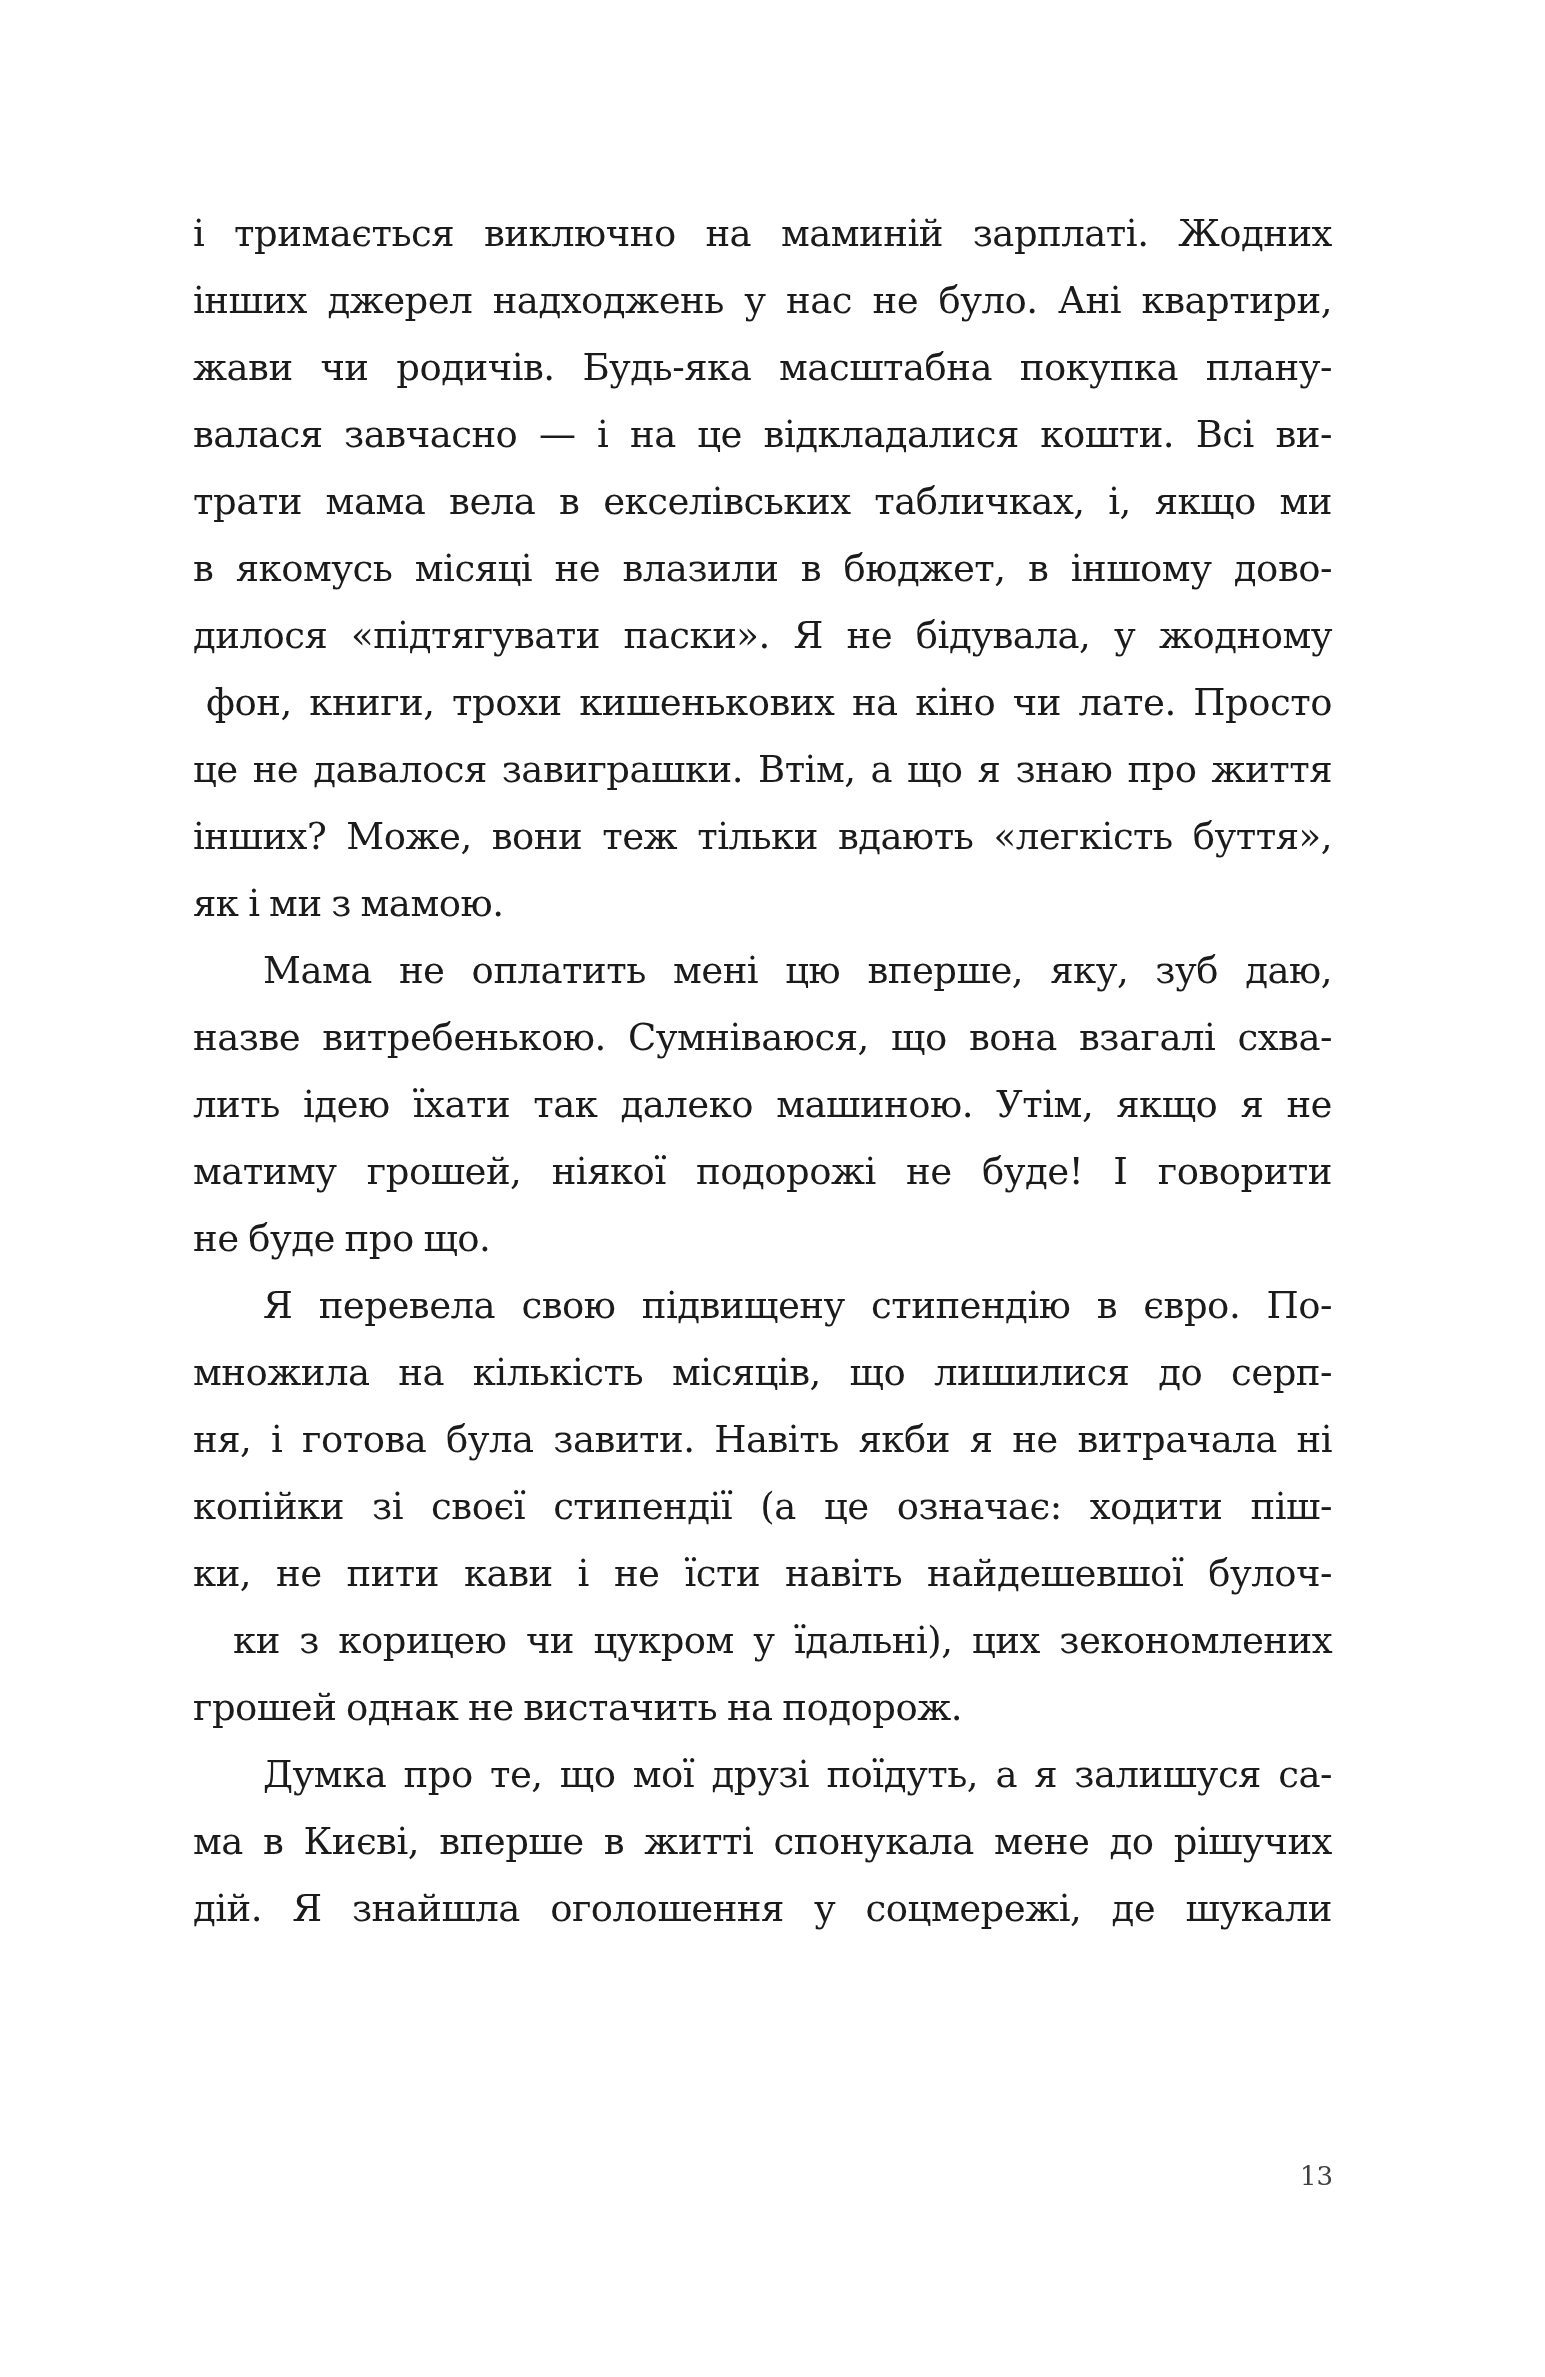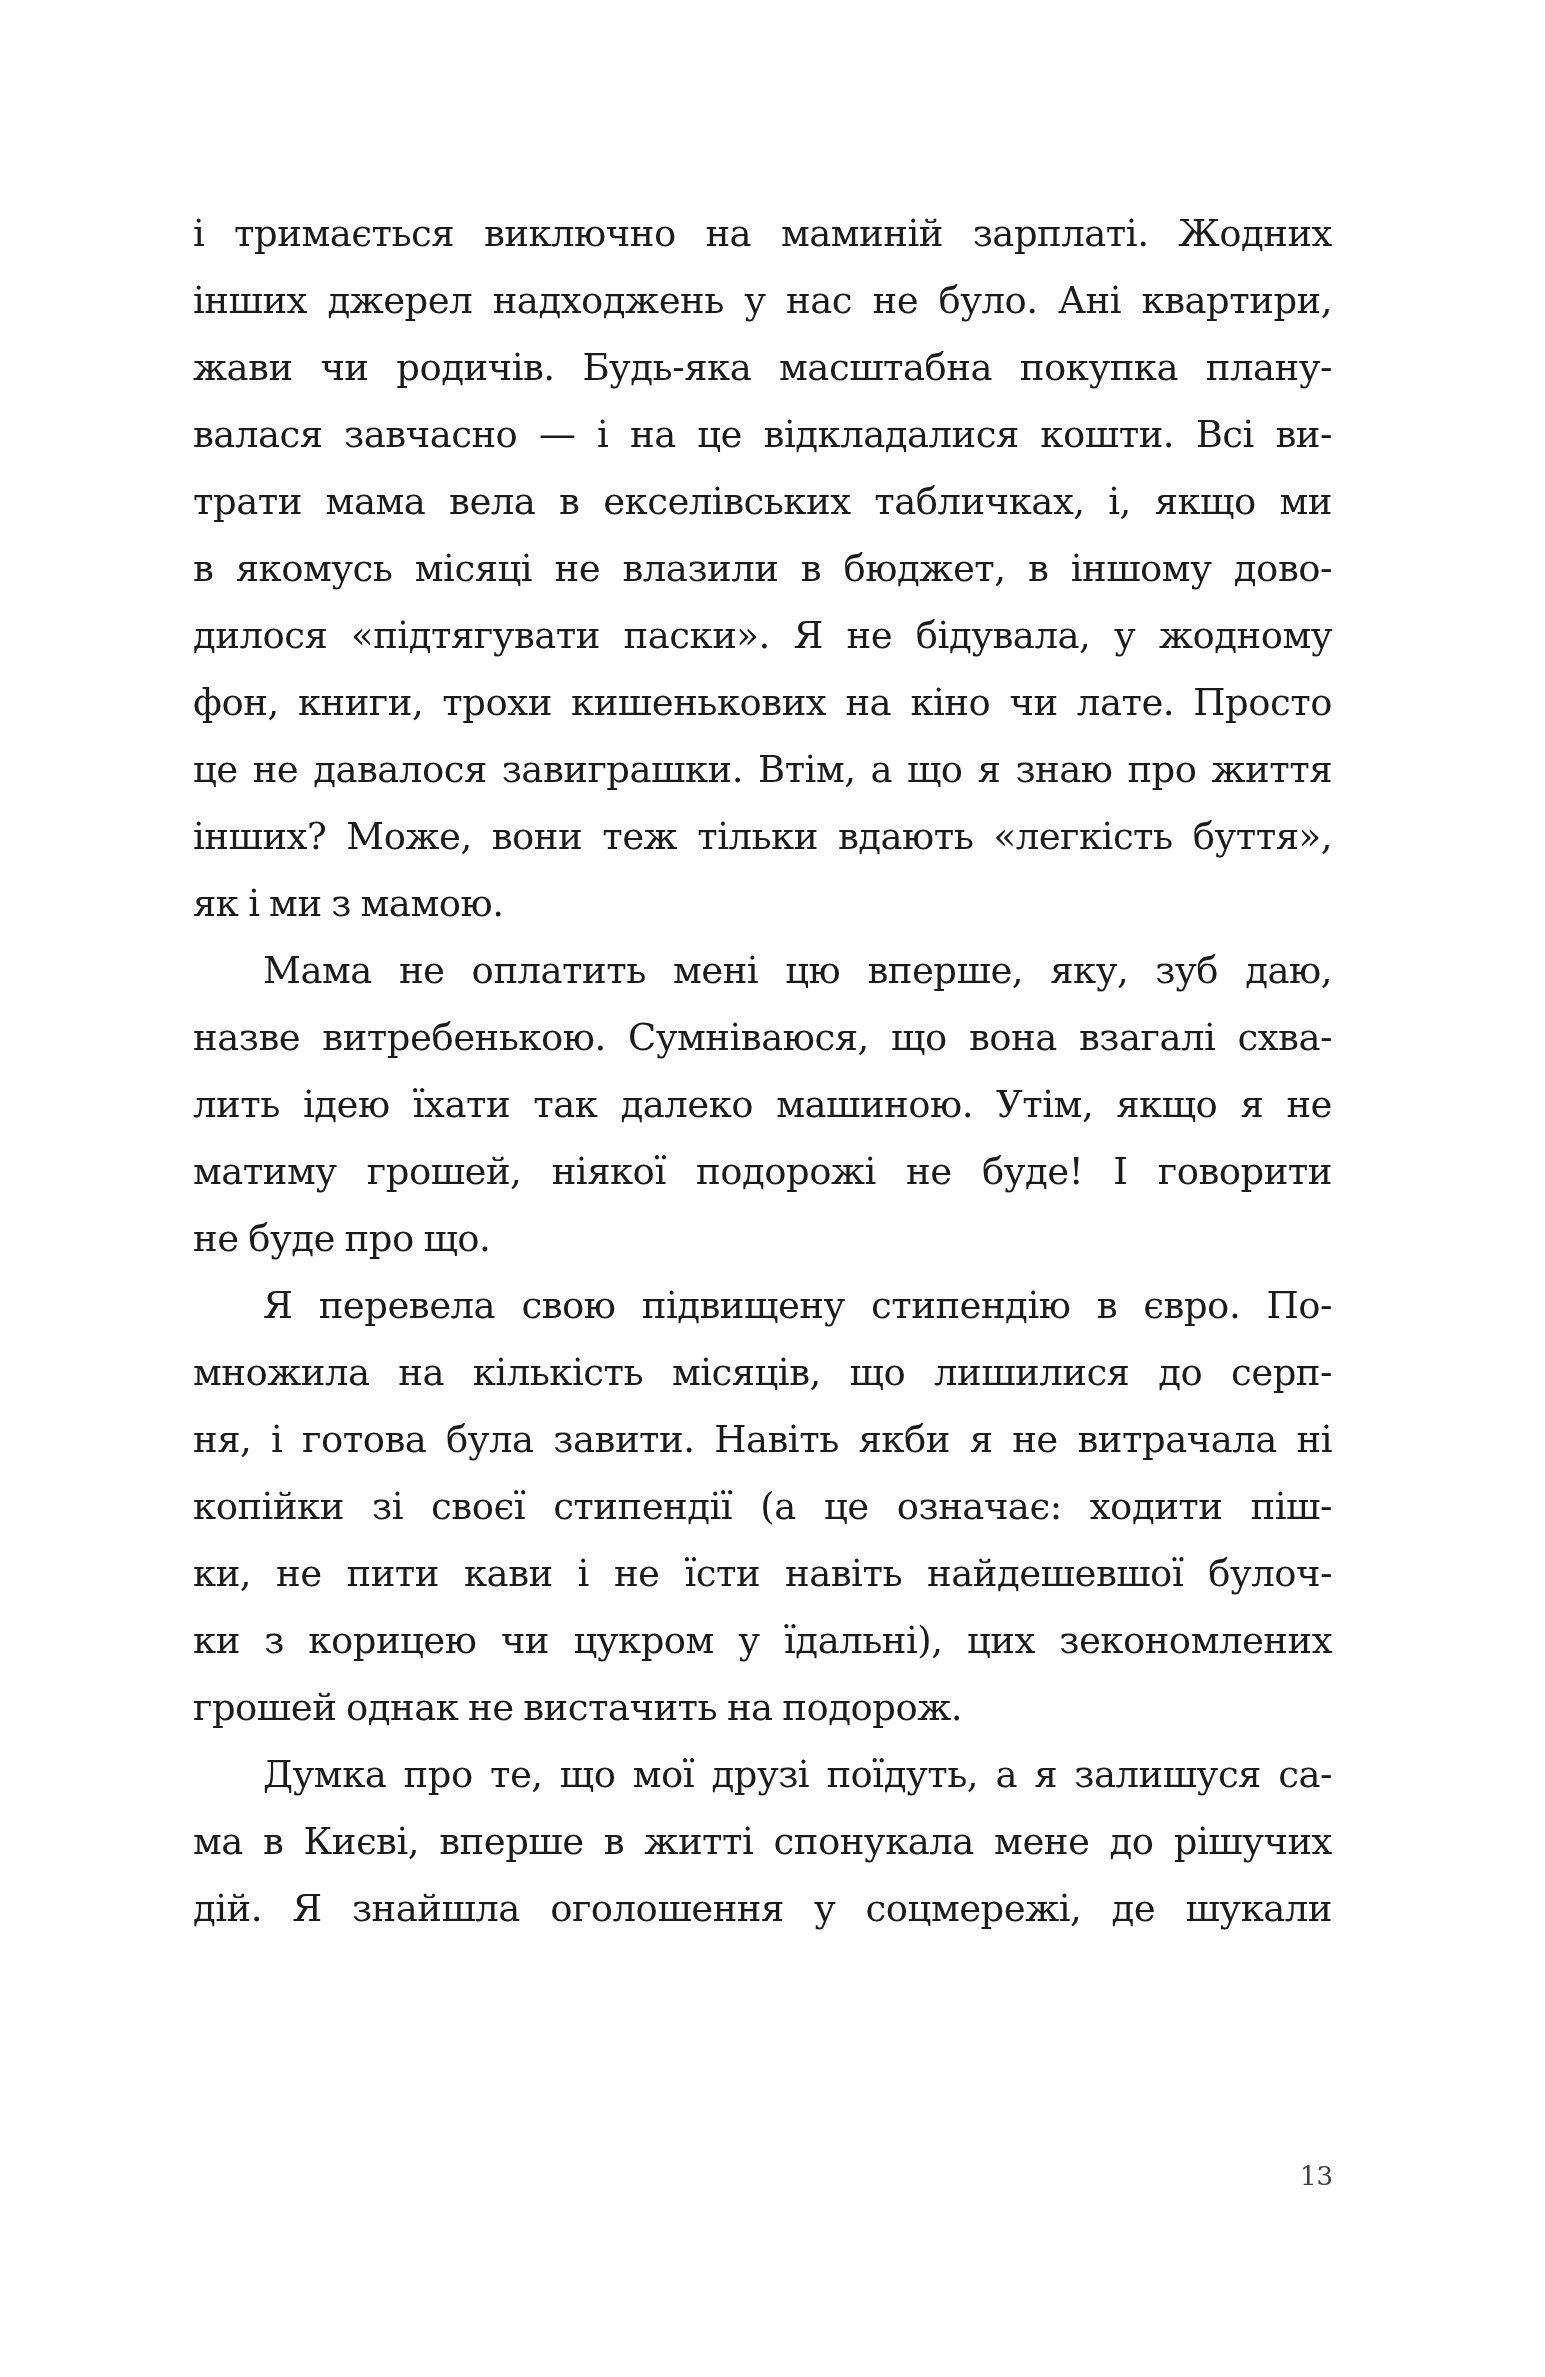"фон, книги, трохи кишенькових на" div.line { margin-left: none -> 13px }
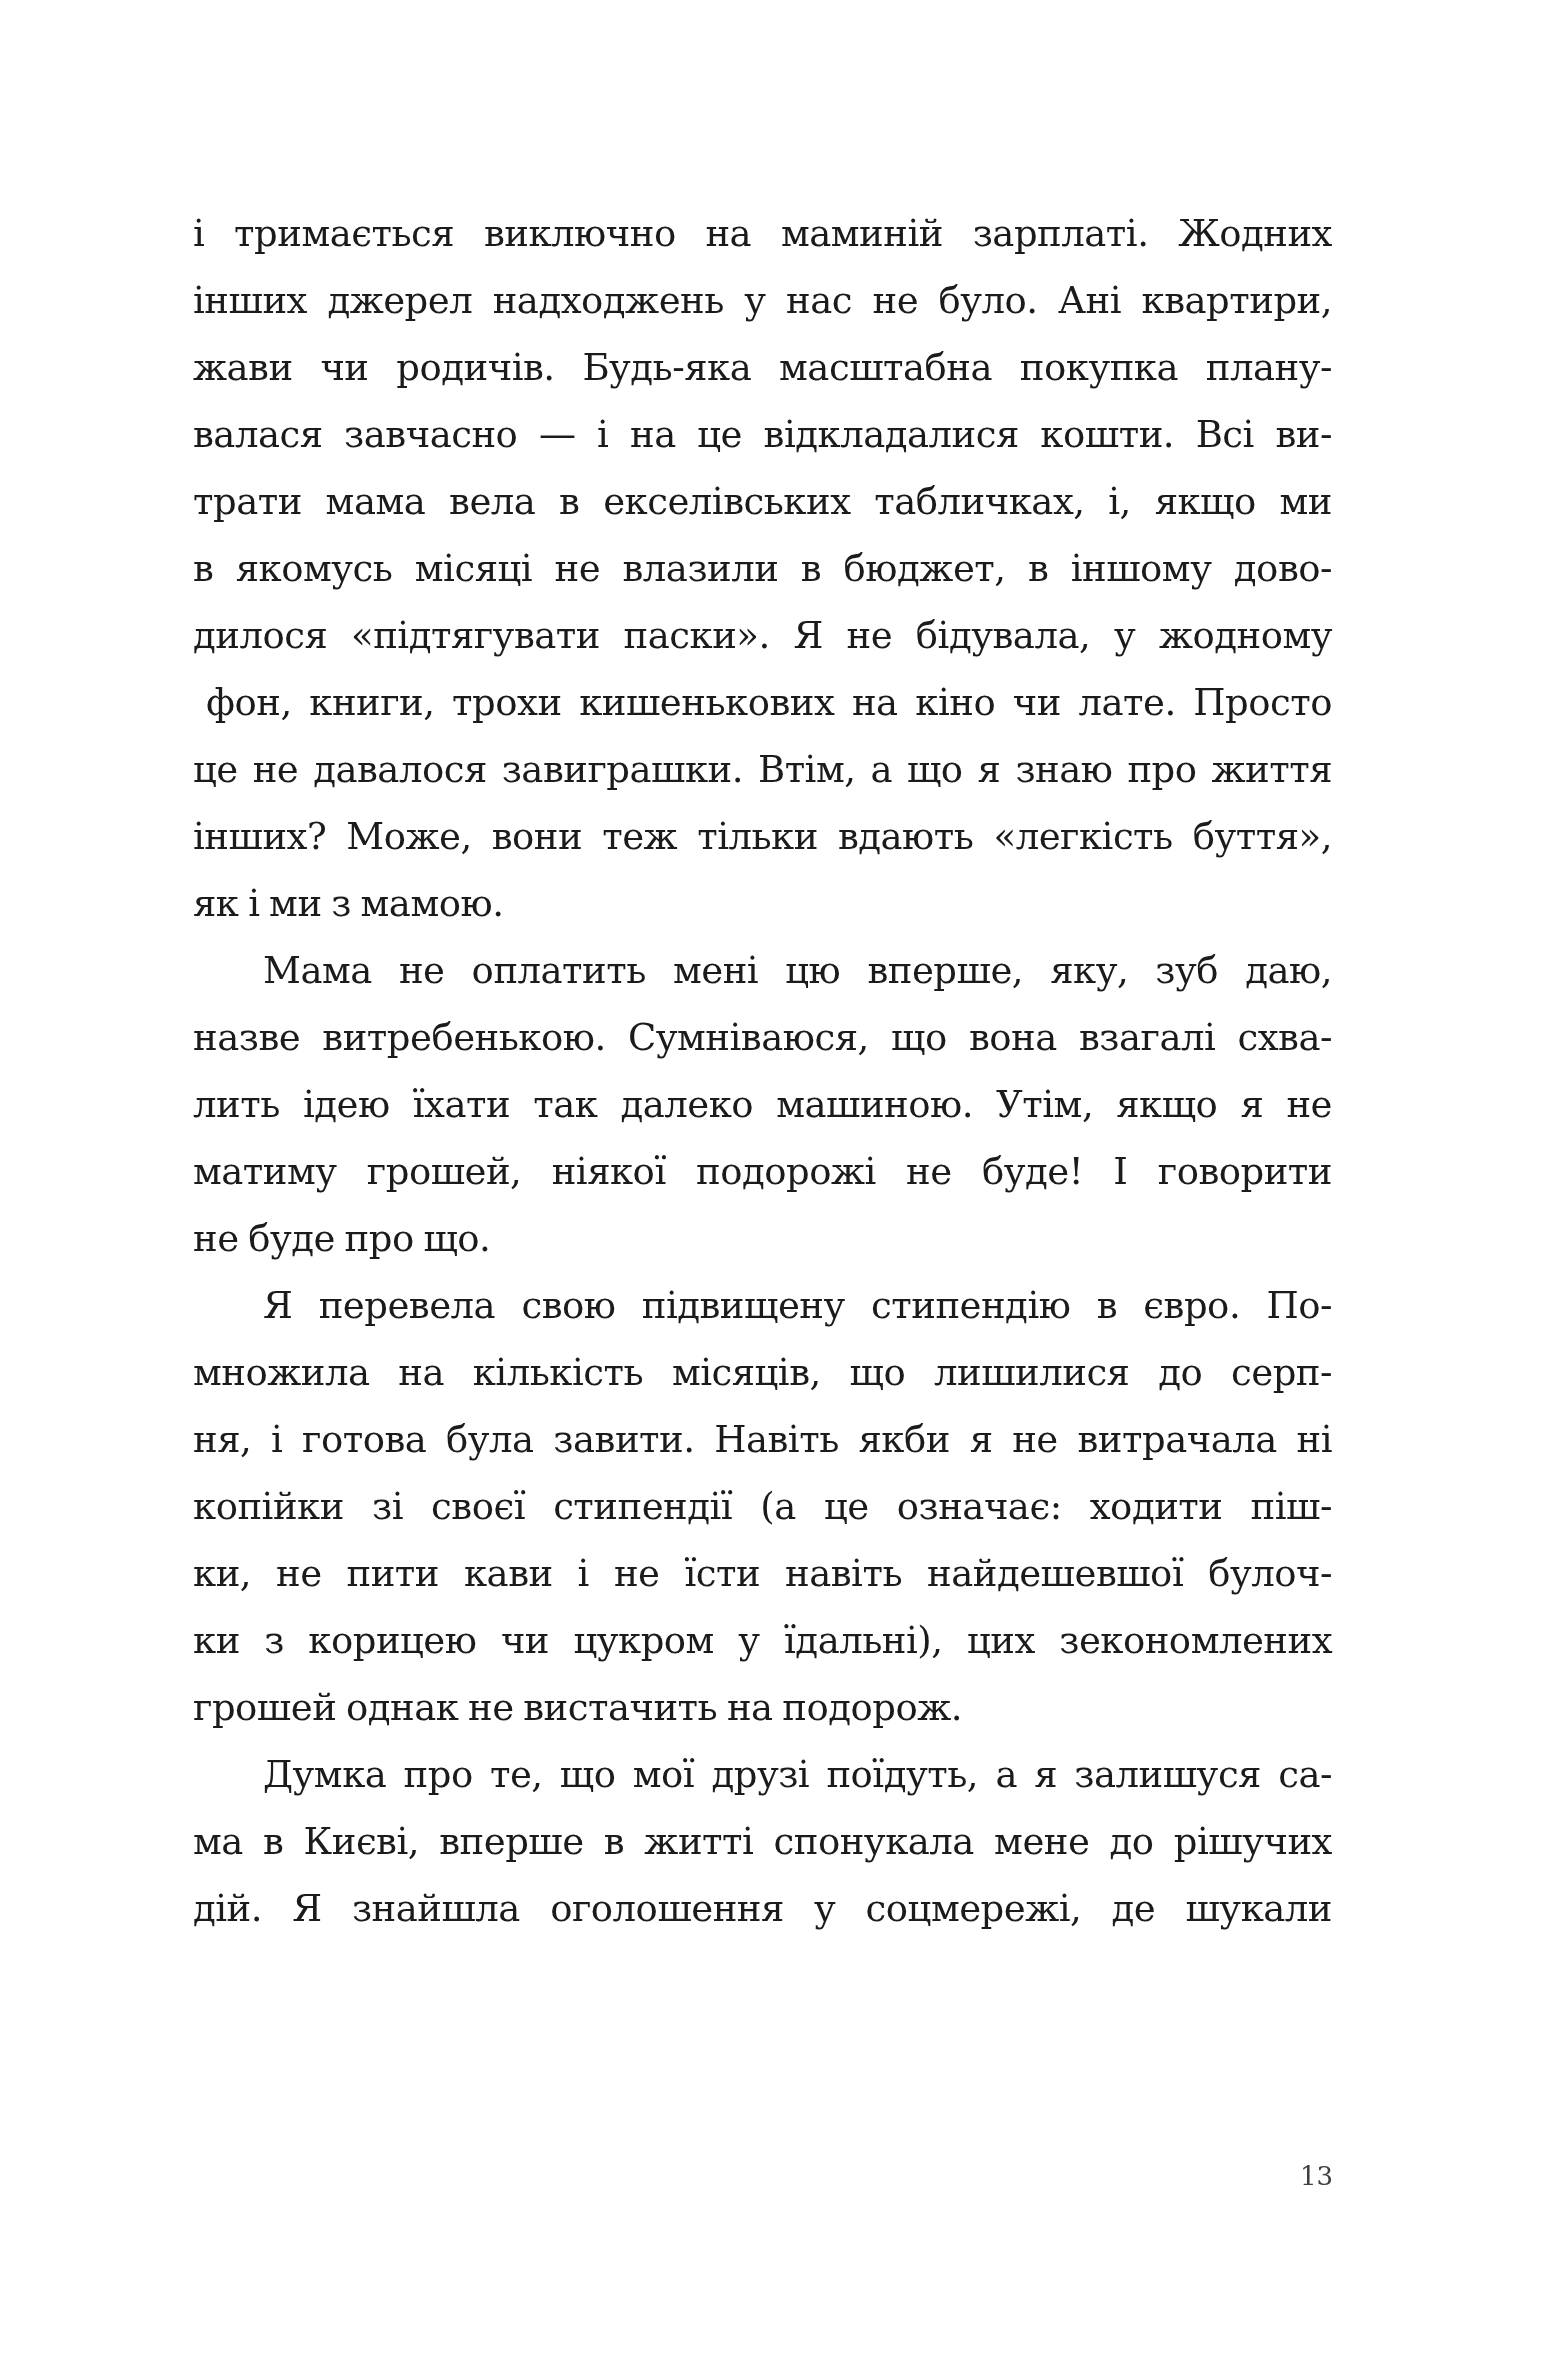"ки з корицею чи цукром" div.line { margin-left: none -> 40px }
